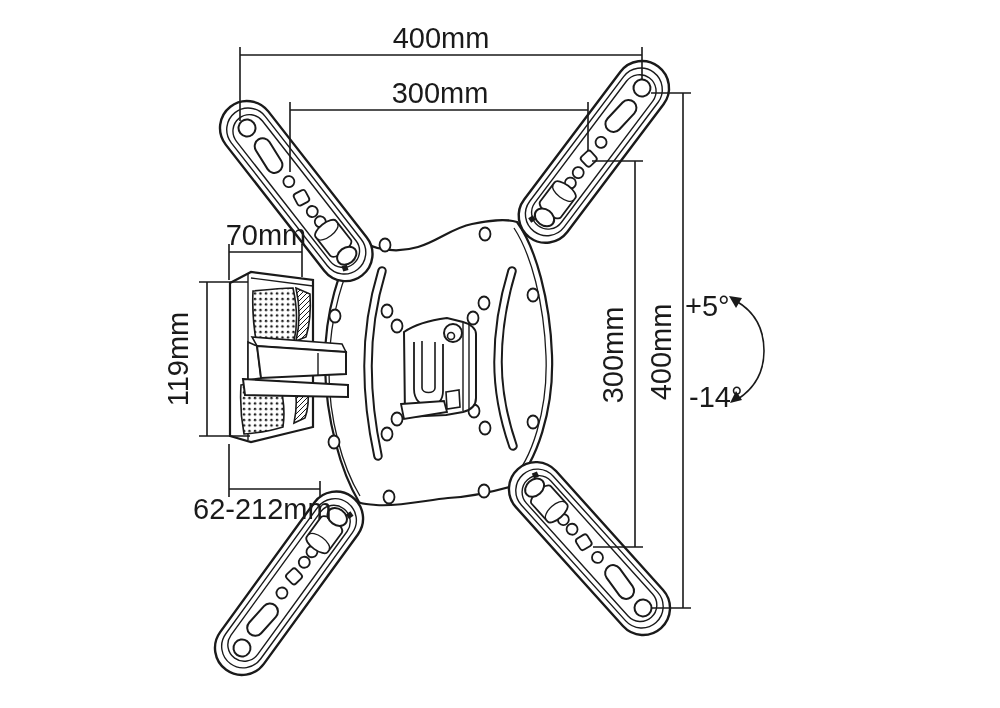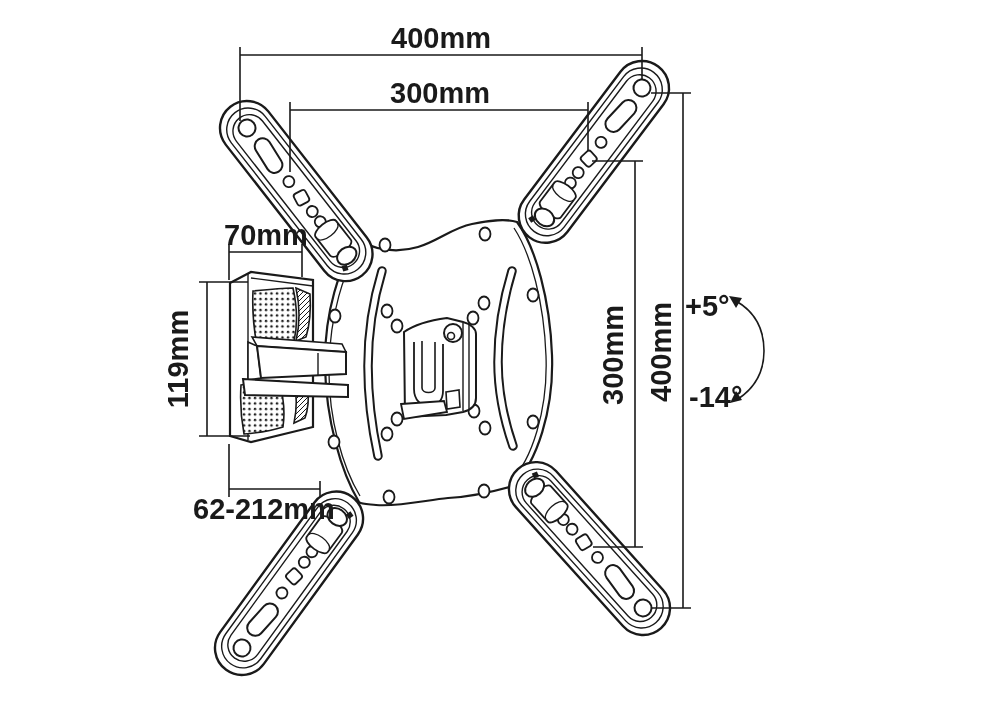"400mm" .canvas { font-weight: bold -> none }
